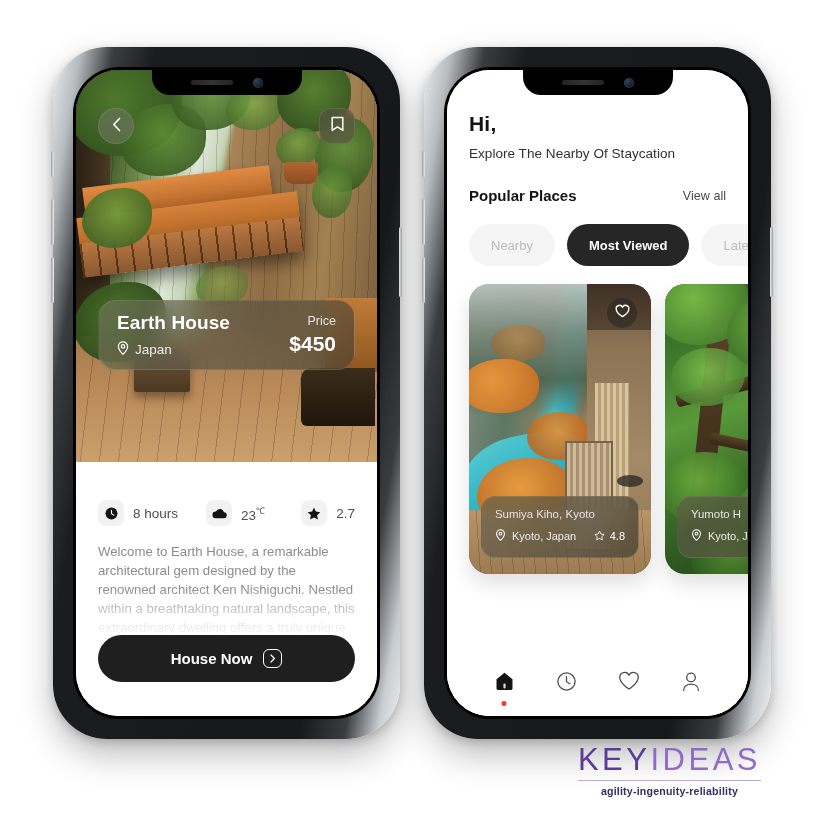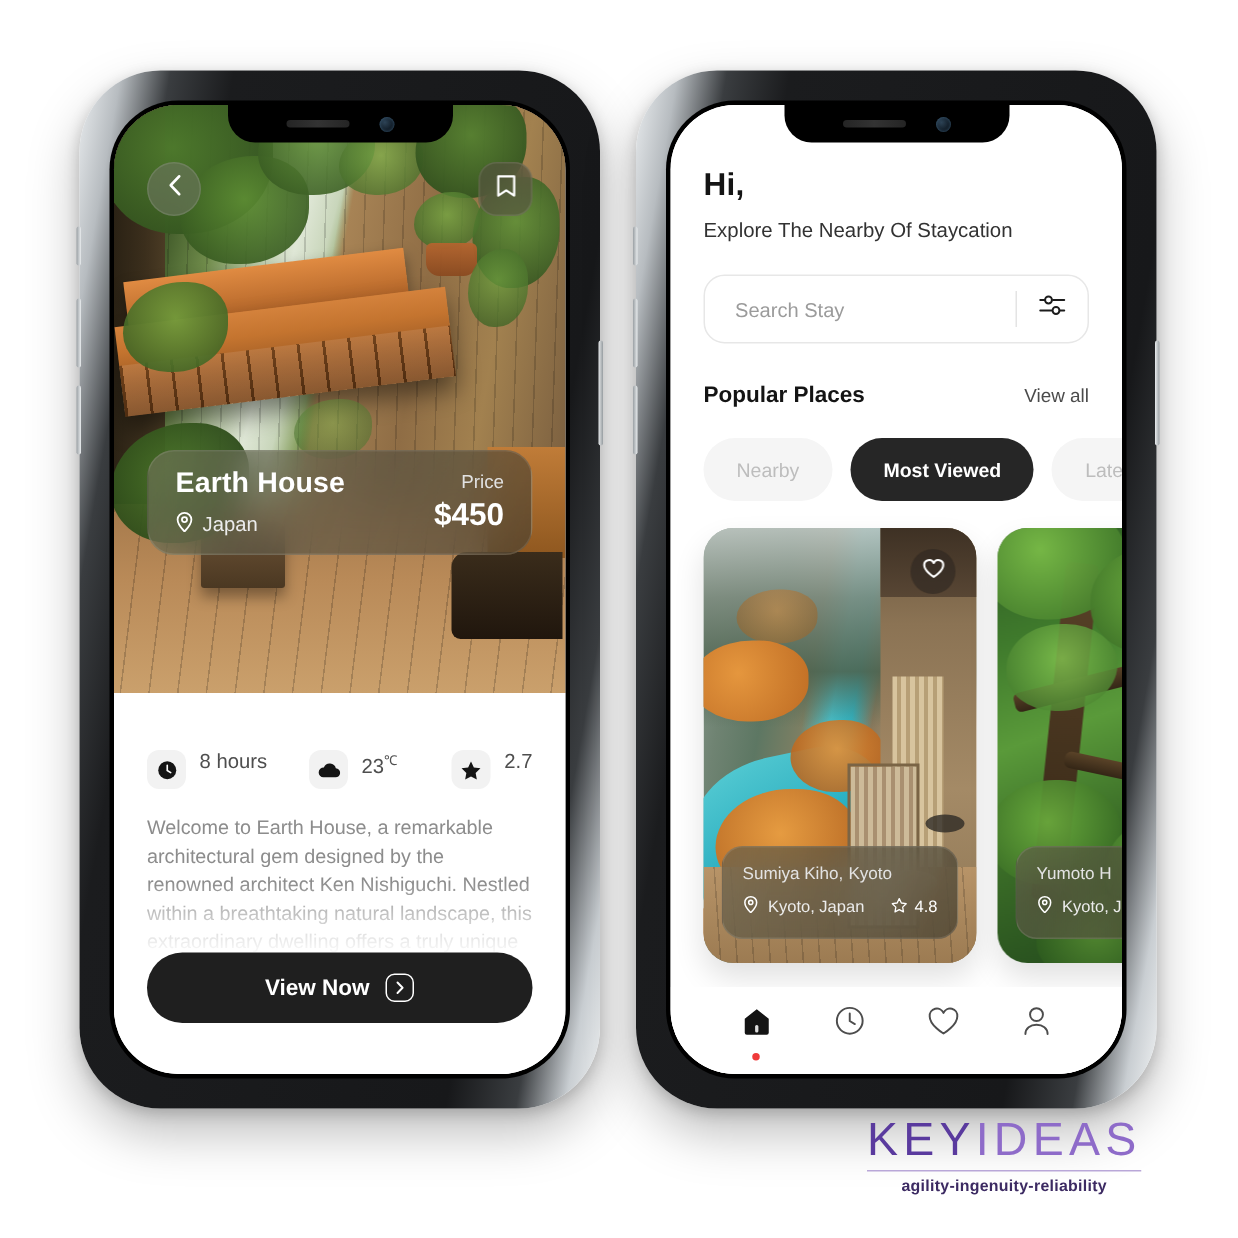"Search Stay" div.search { html: <div> <div>Search Stay</div> <div></div> <span> <svg> <path></path> <circle></circle> <circle></circle> </svg> </span> </div> -> none }
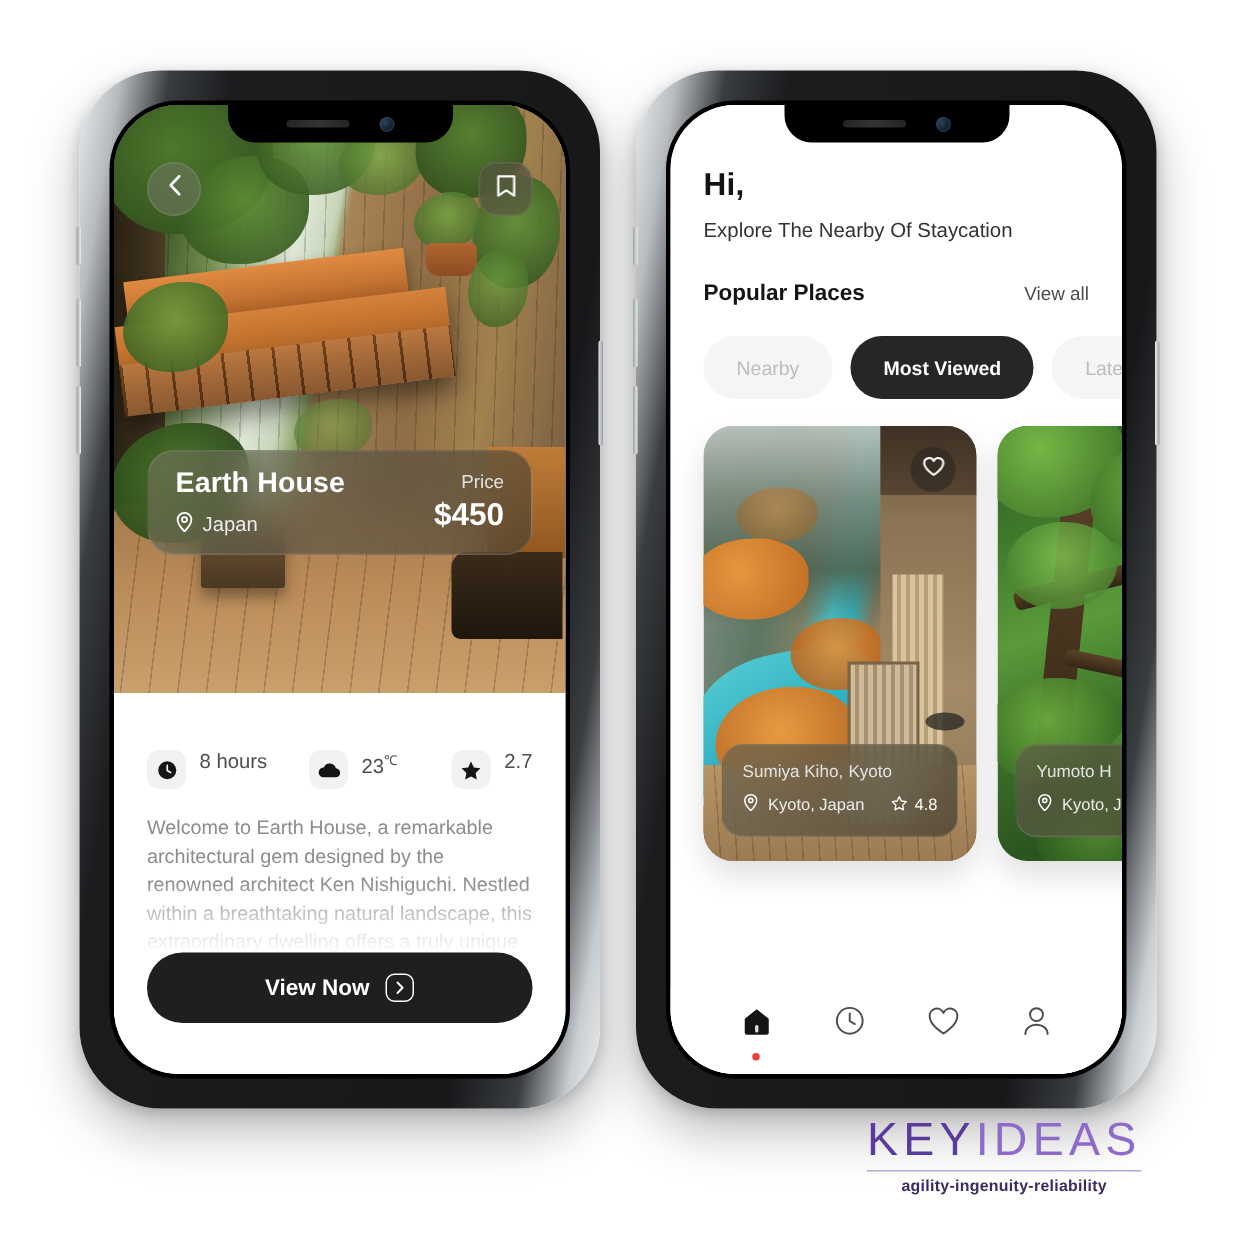"8 hours" .stat { align-items: flex-start -> center }
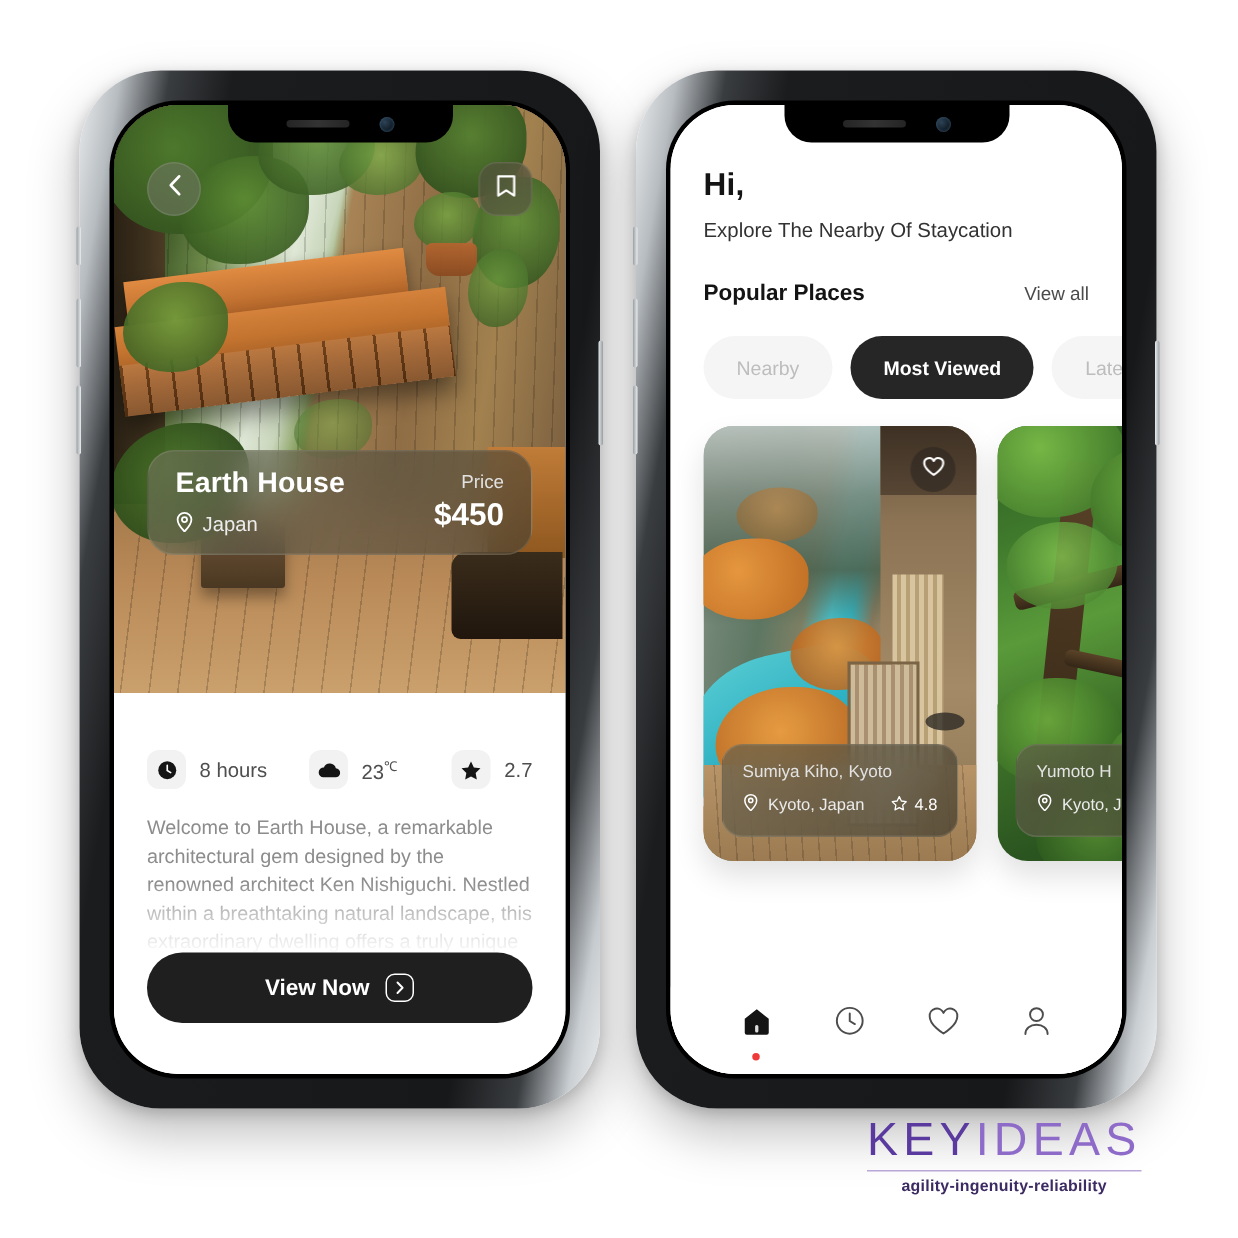"View Now" span { text: View -> House }
